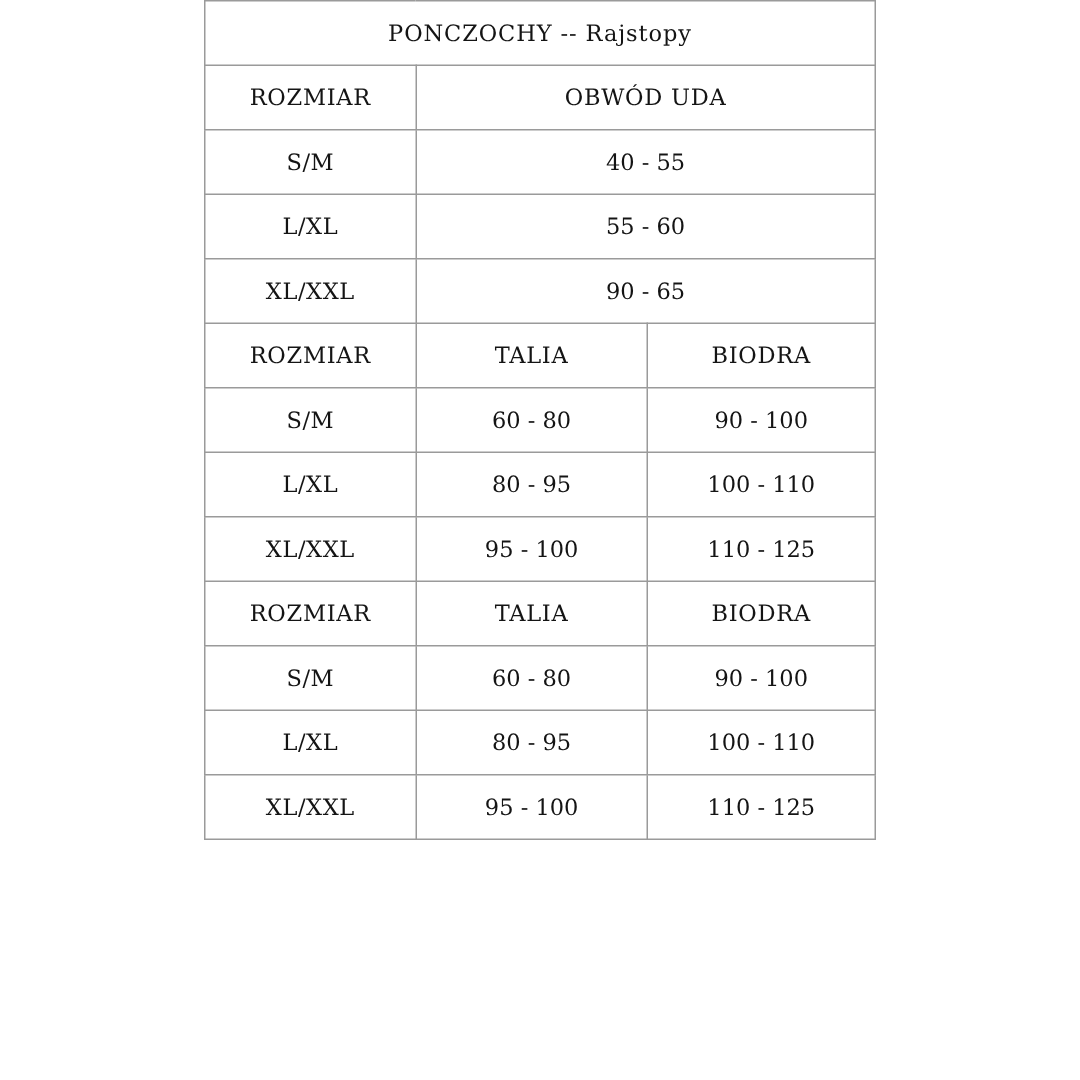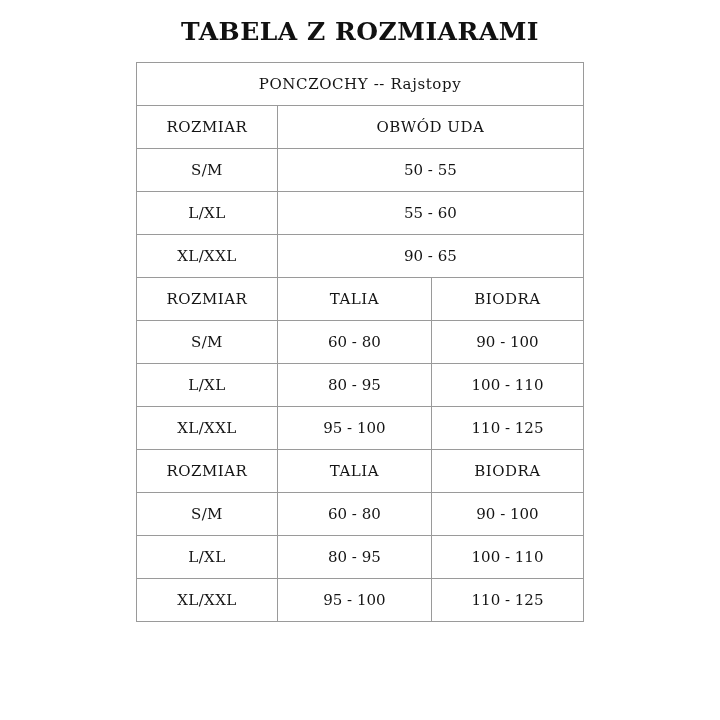"TABELA Z ROZMIARAMI" div.page-title { html: <div>TABELA Z ROZMIARAMI</div> -> none }
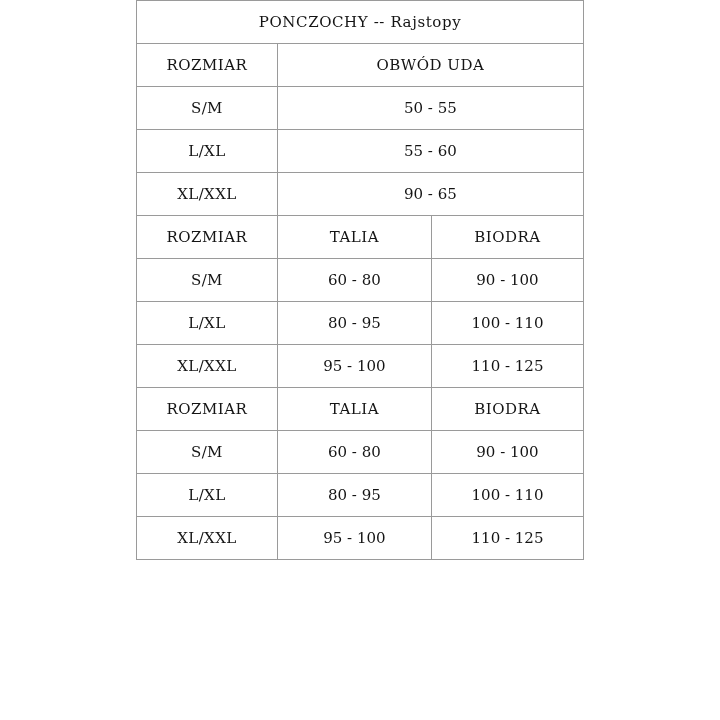"50 - 55" td { text: 50 -> 40 }
